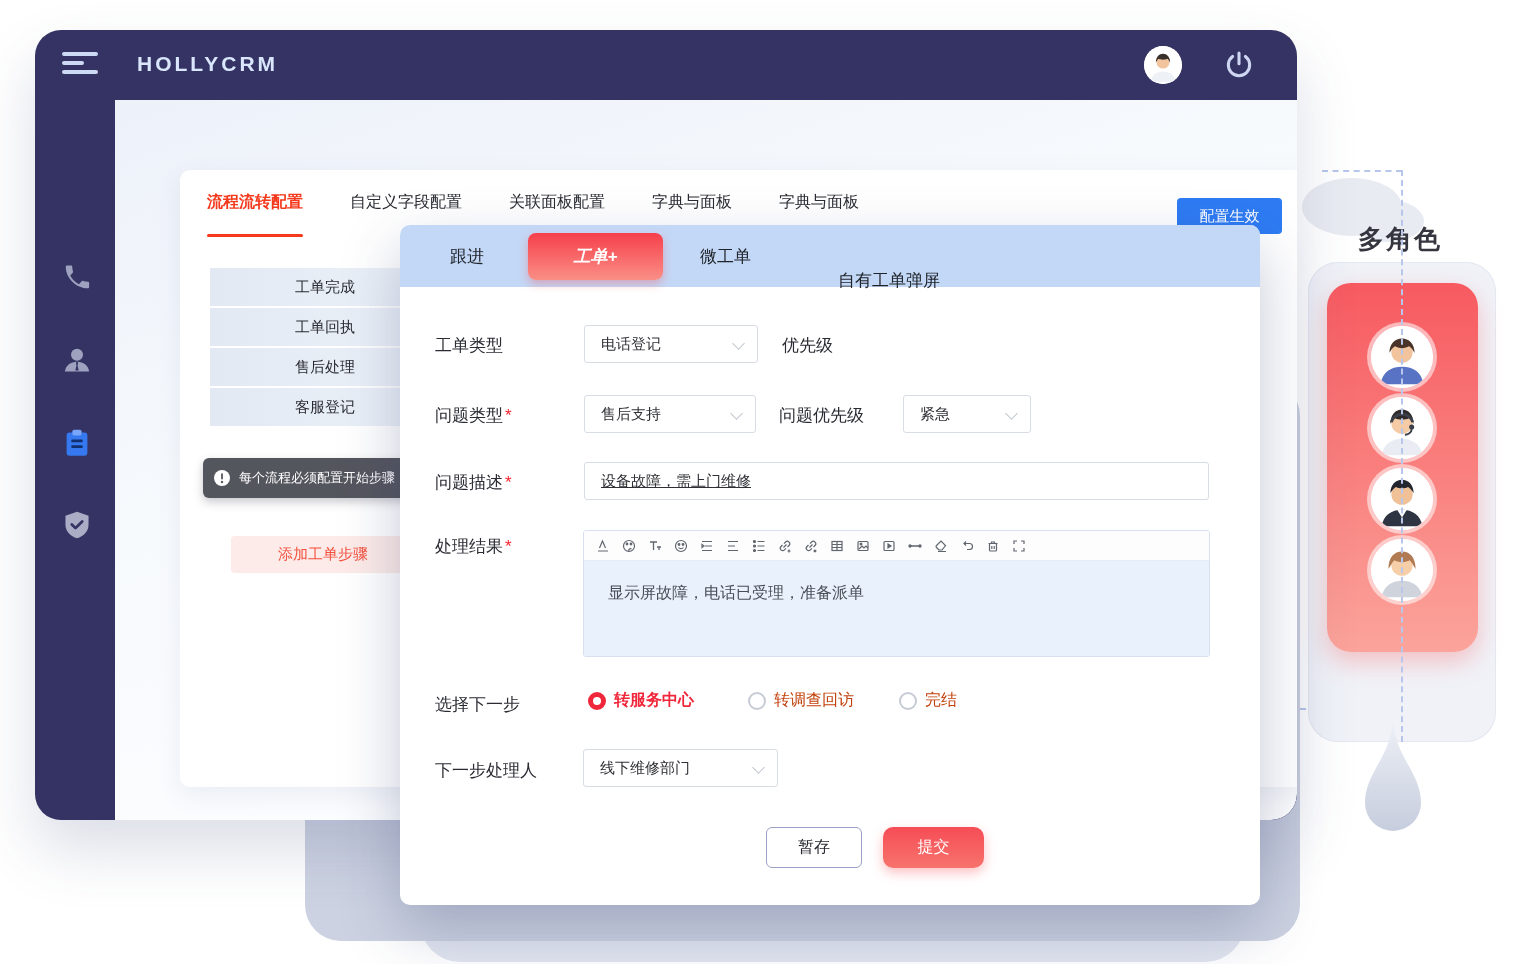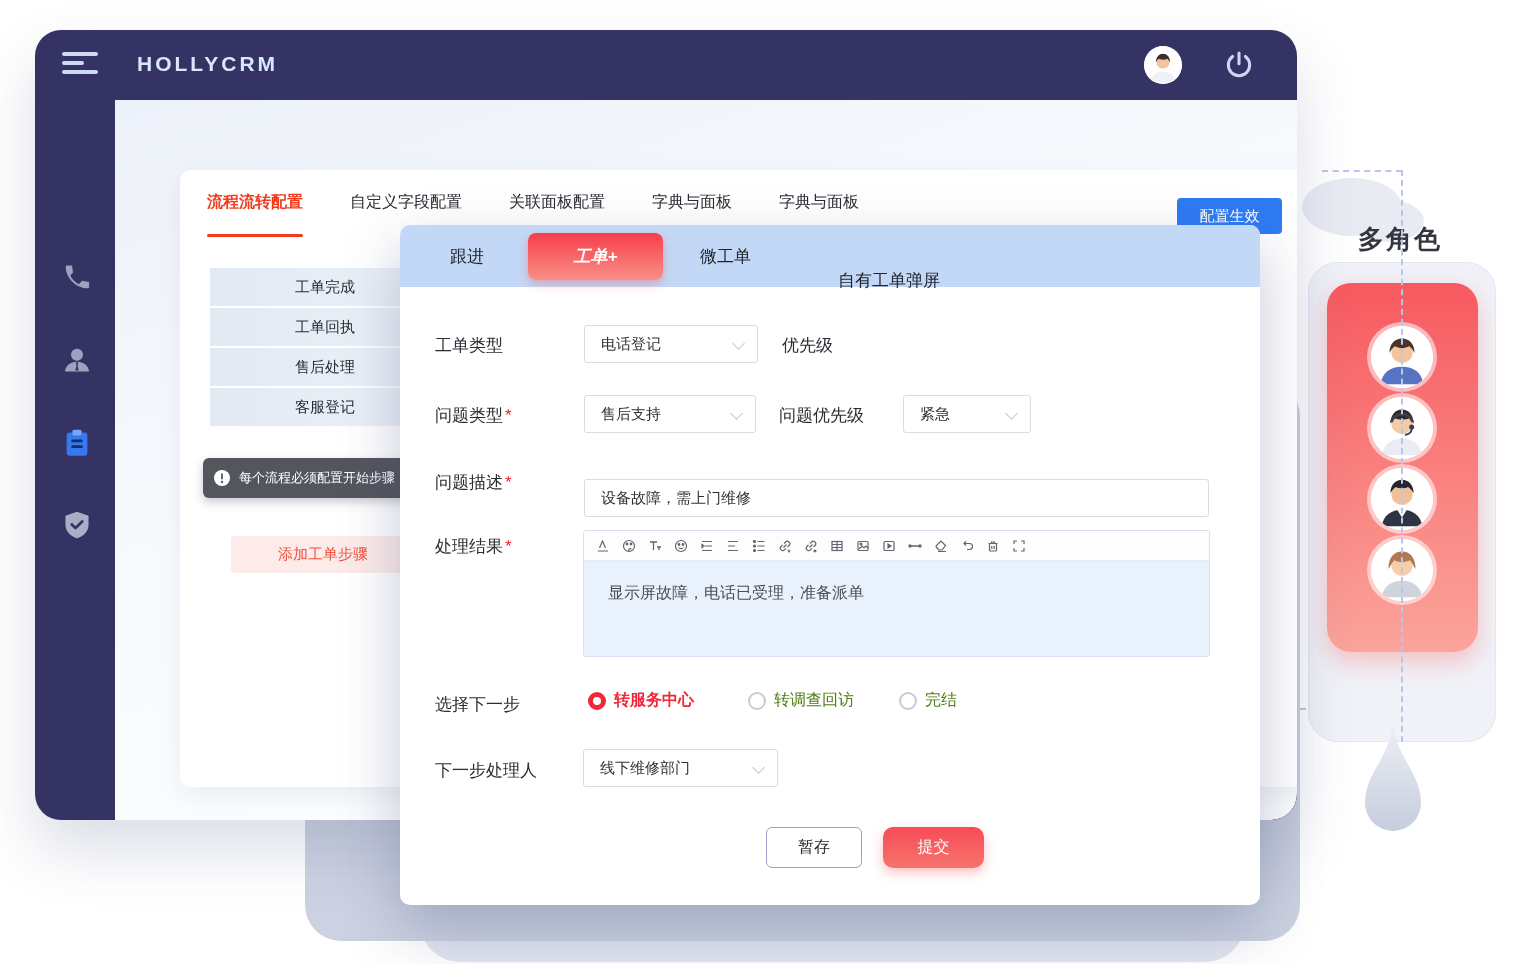"设备故障，需上门维修" input.txtinput { text-decoration: none -> underline; top: 254px -> 237px }
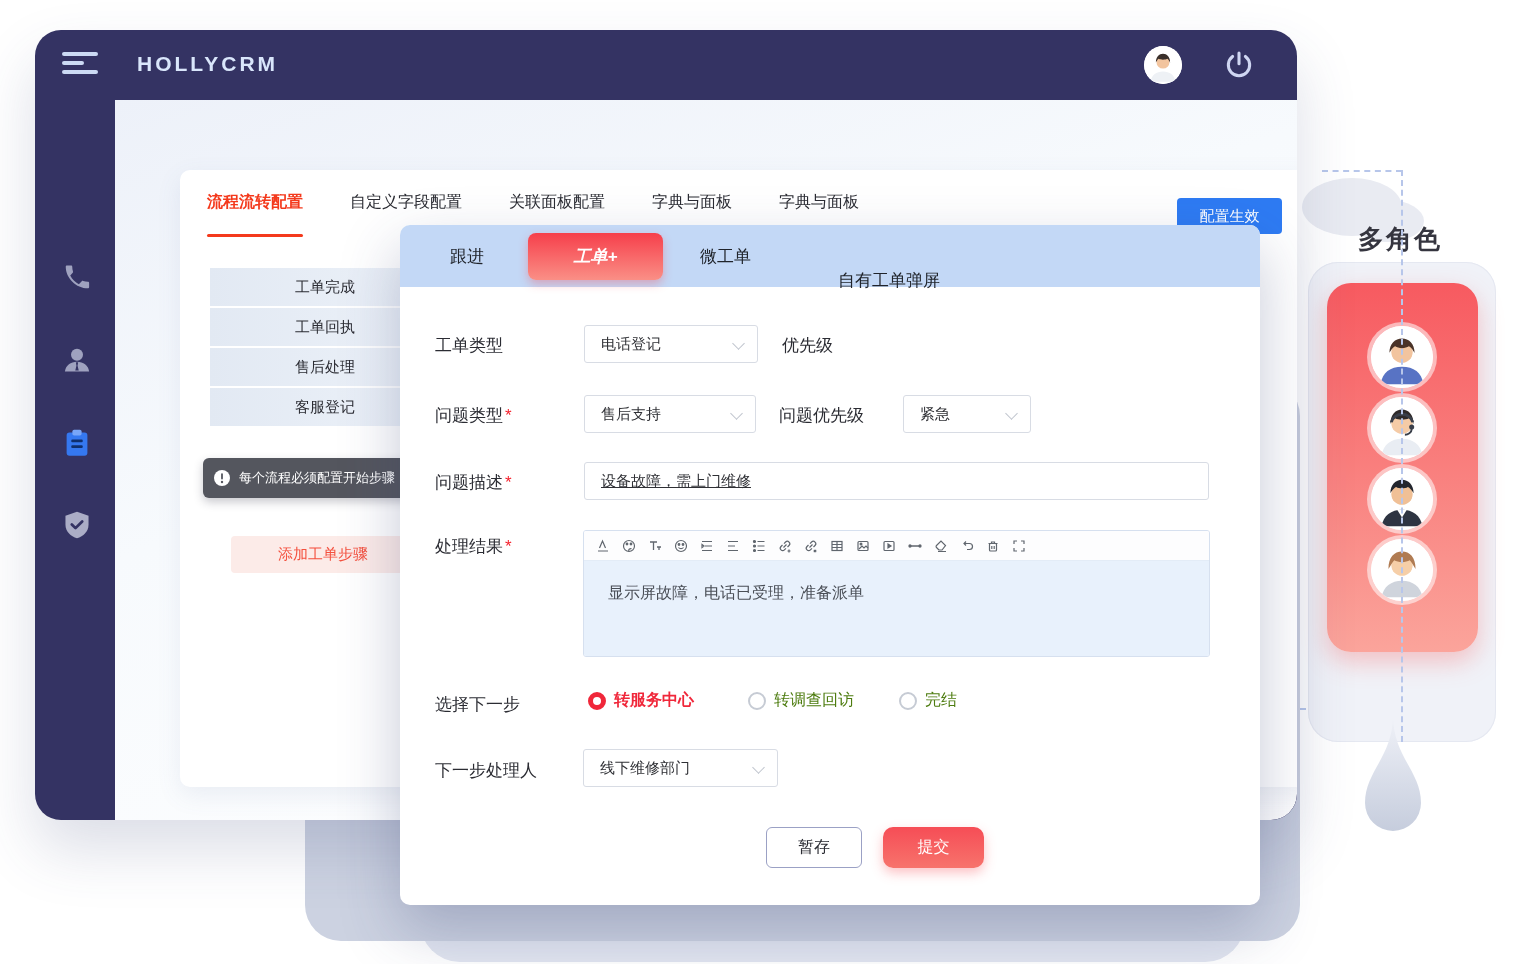"转调查回访" .radio .rlabel { color: #4d7c0f -> #c2410c }
